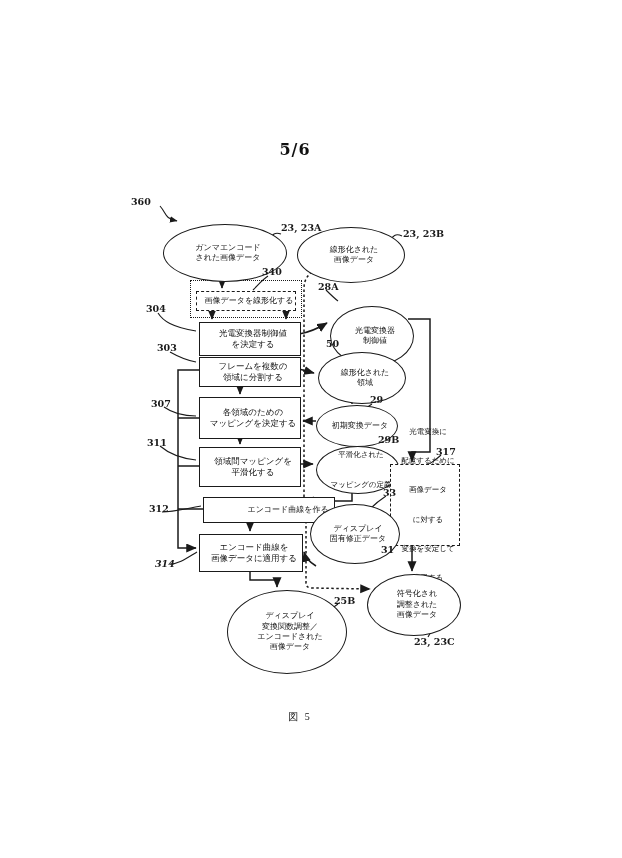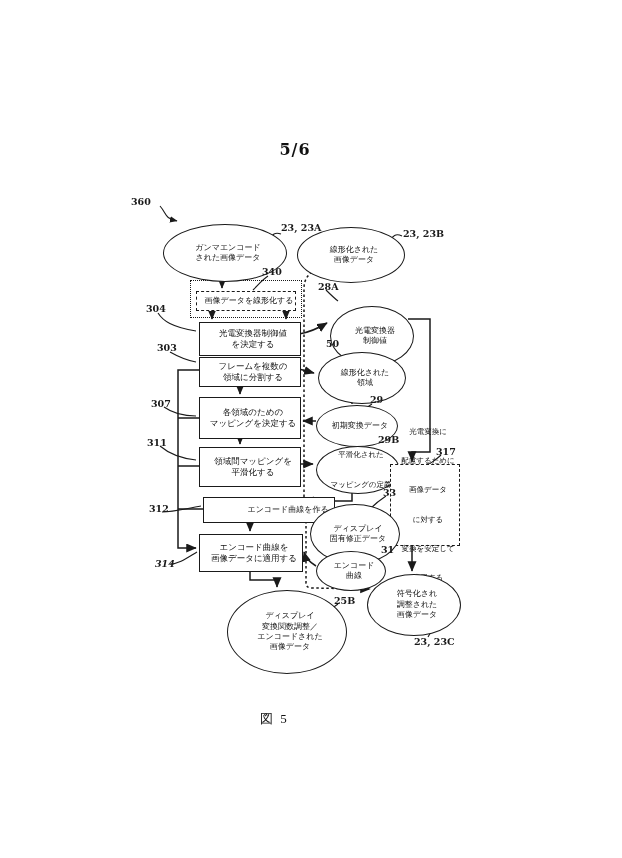"エンコード" div.node { html: <div> <div>エンコード</div> <div>曲線</div> </div> -> none }
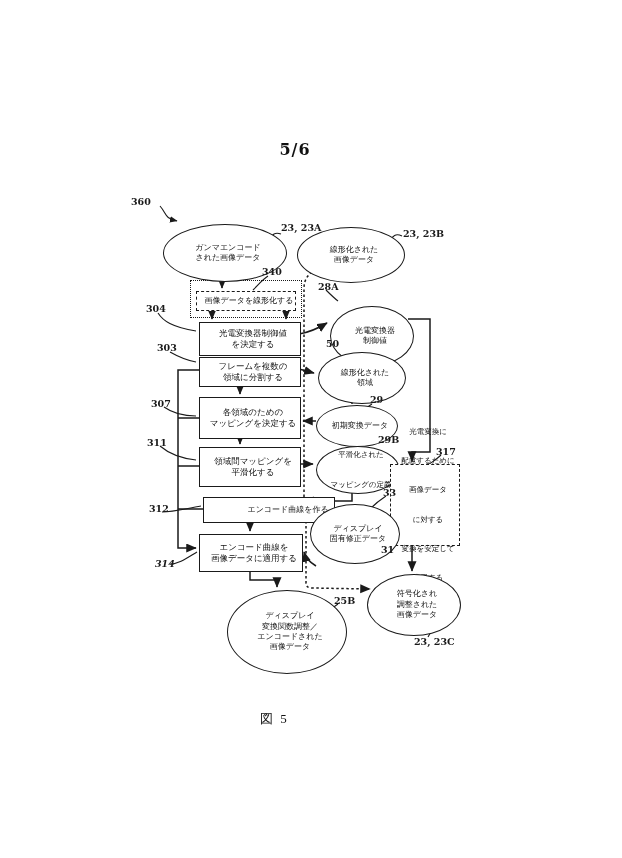"図 5" .figcaption { font-size: 13px -> 10px; text-align: left -> center }
